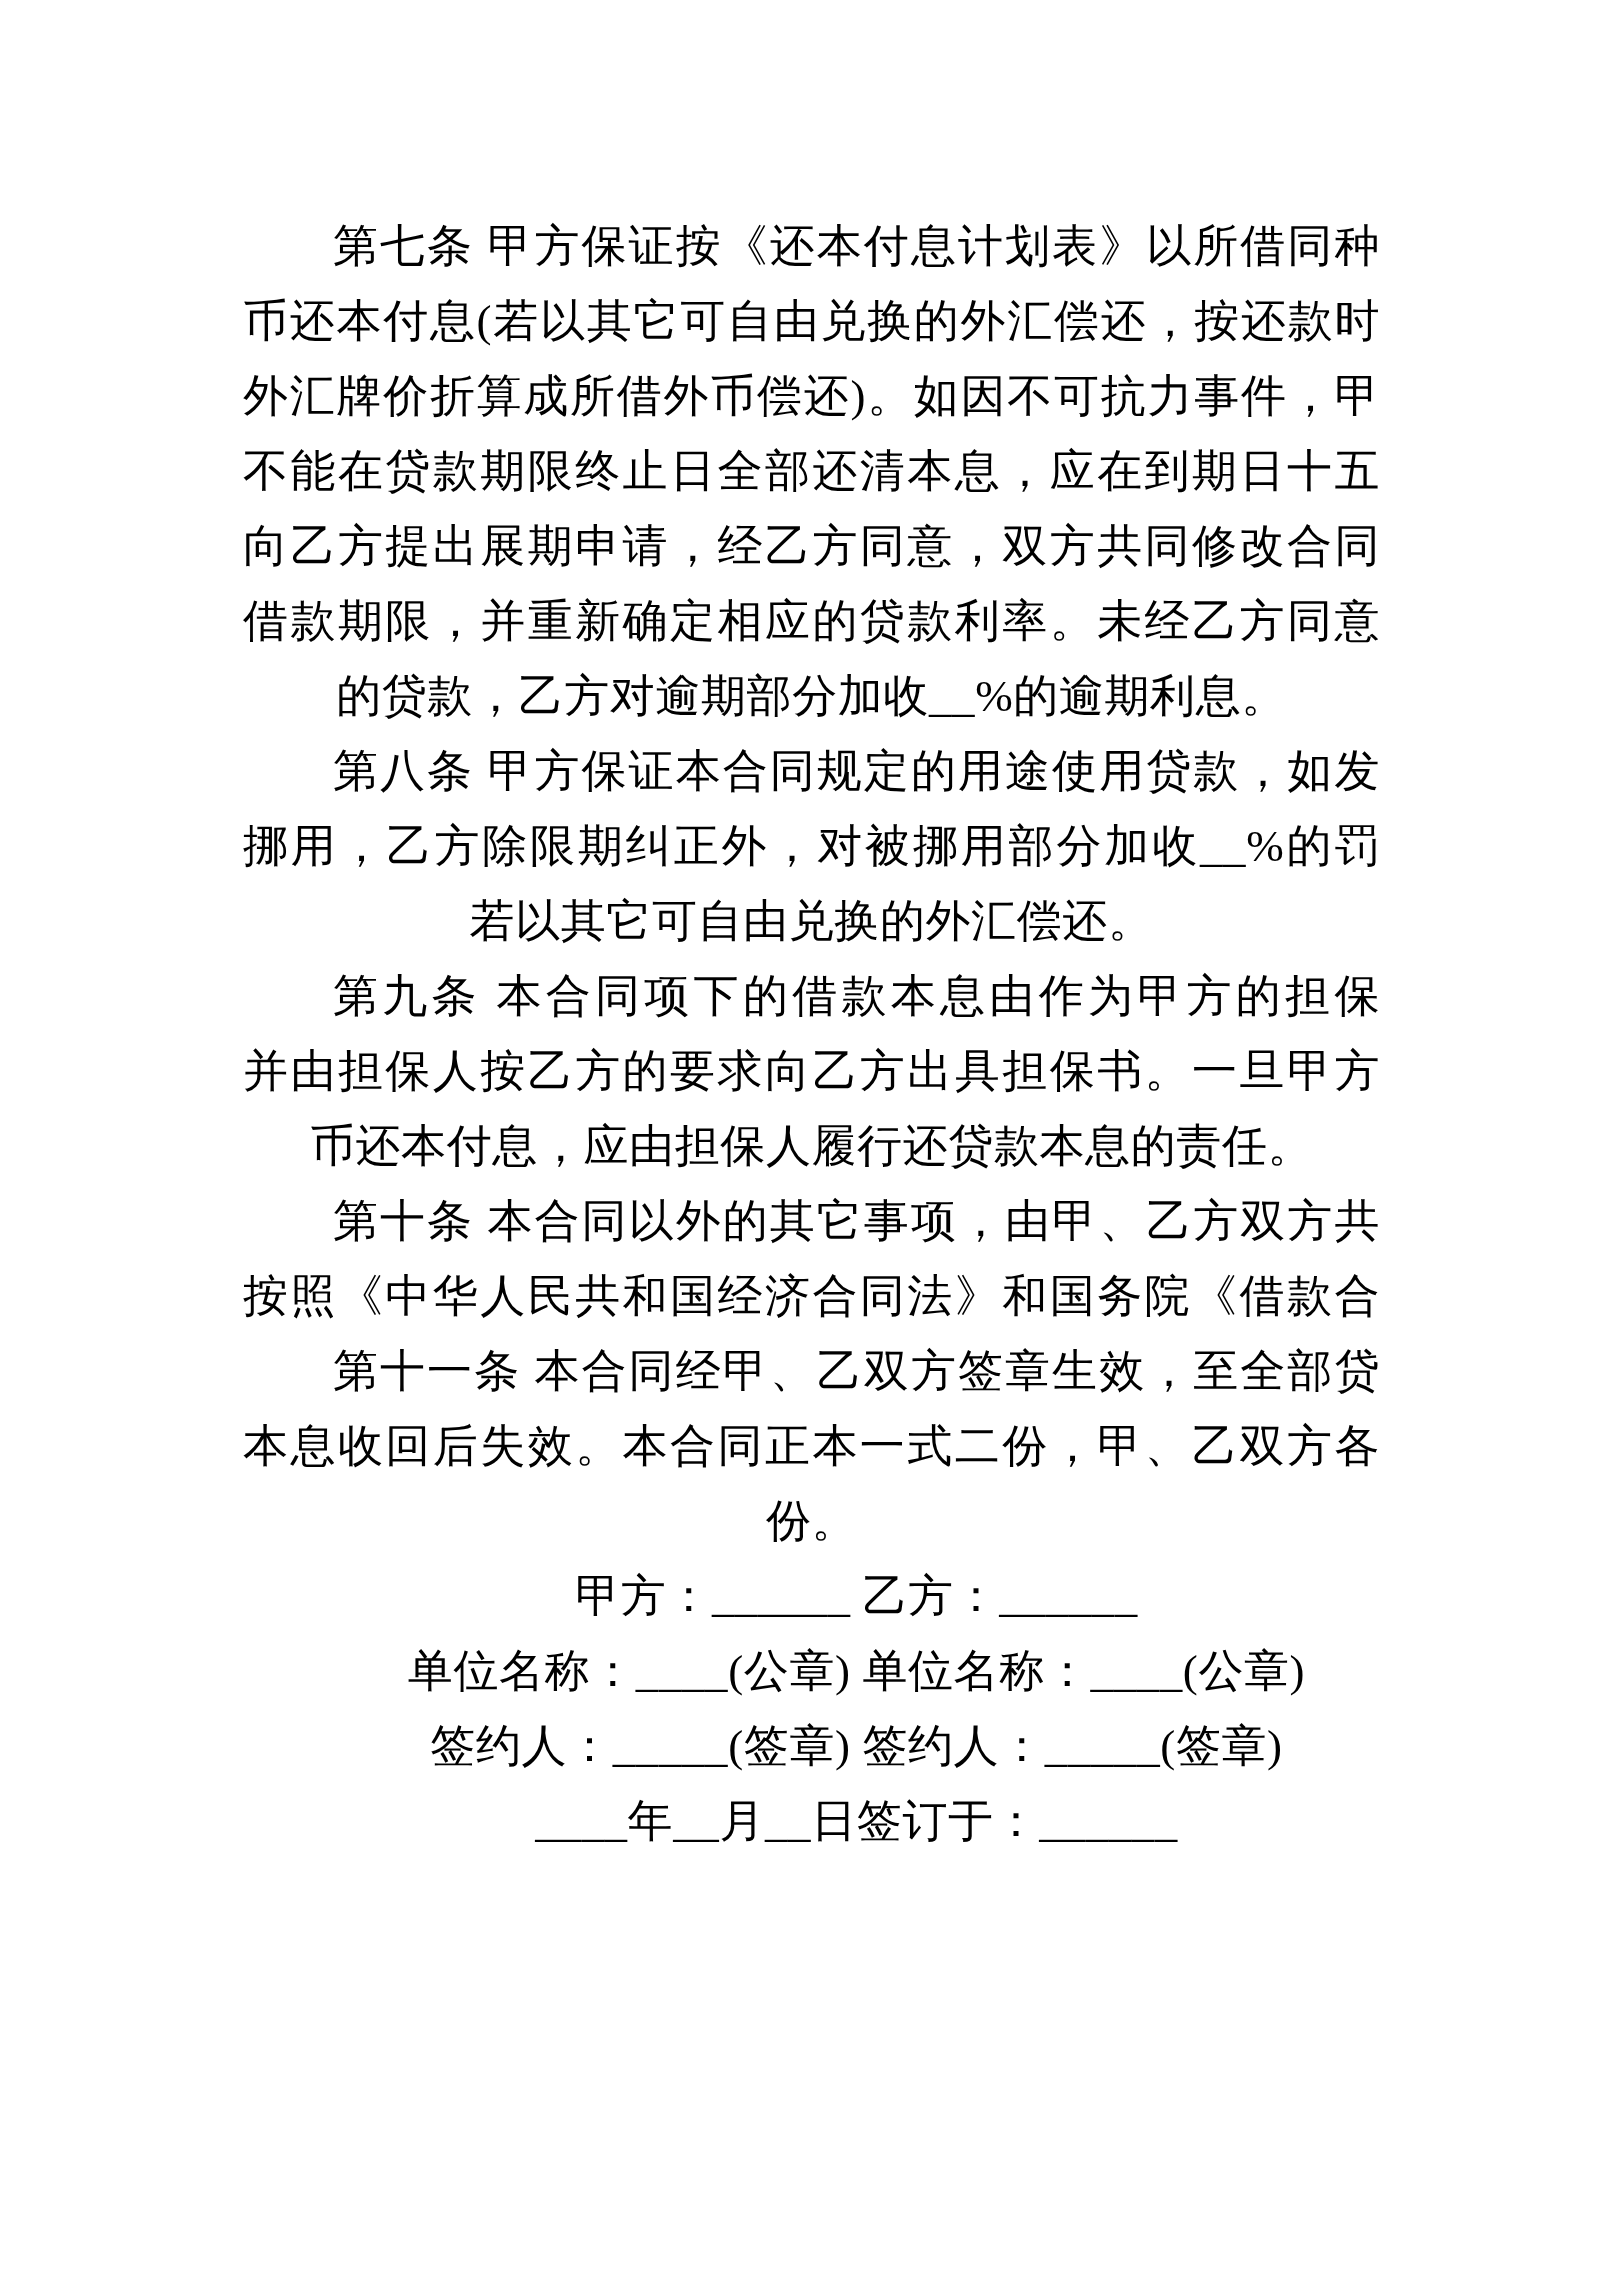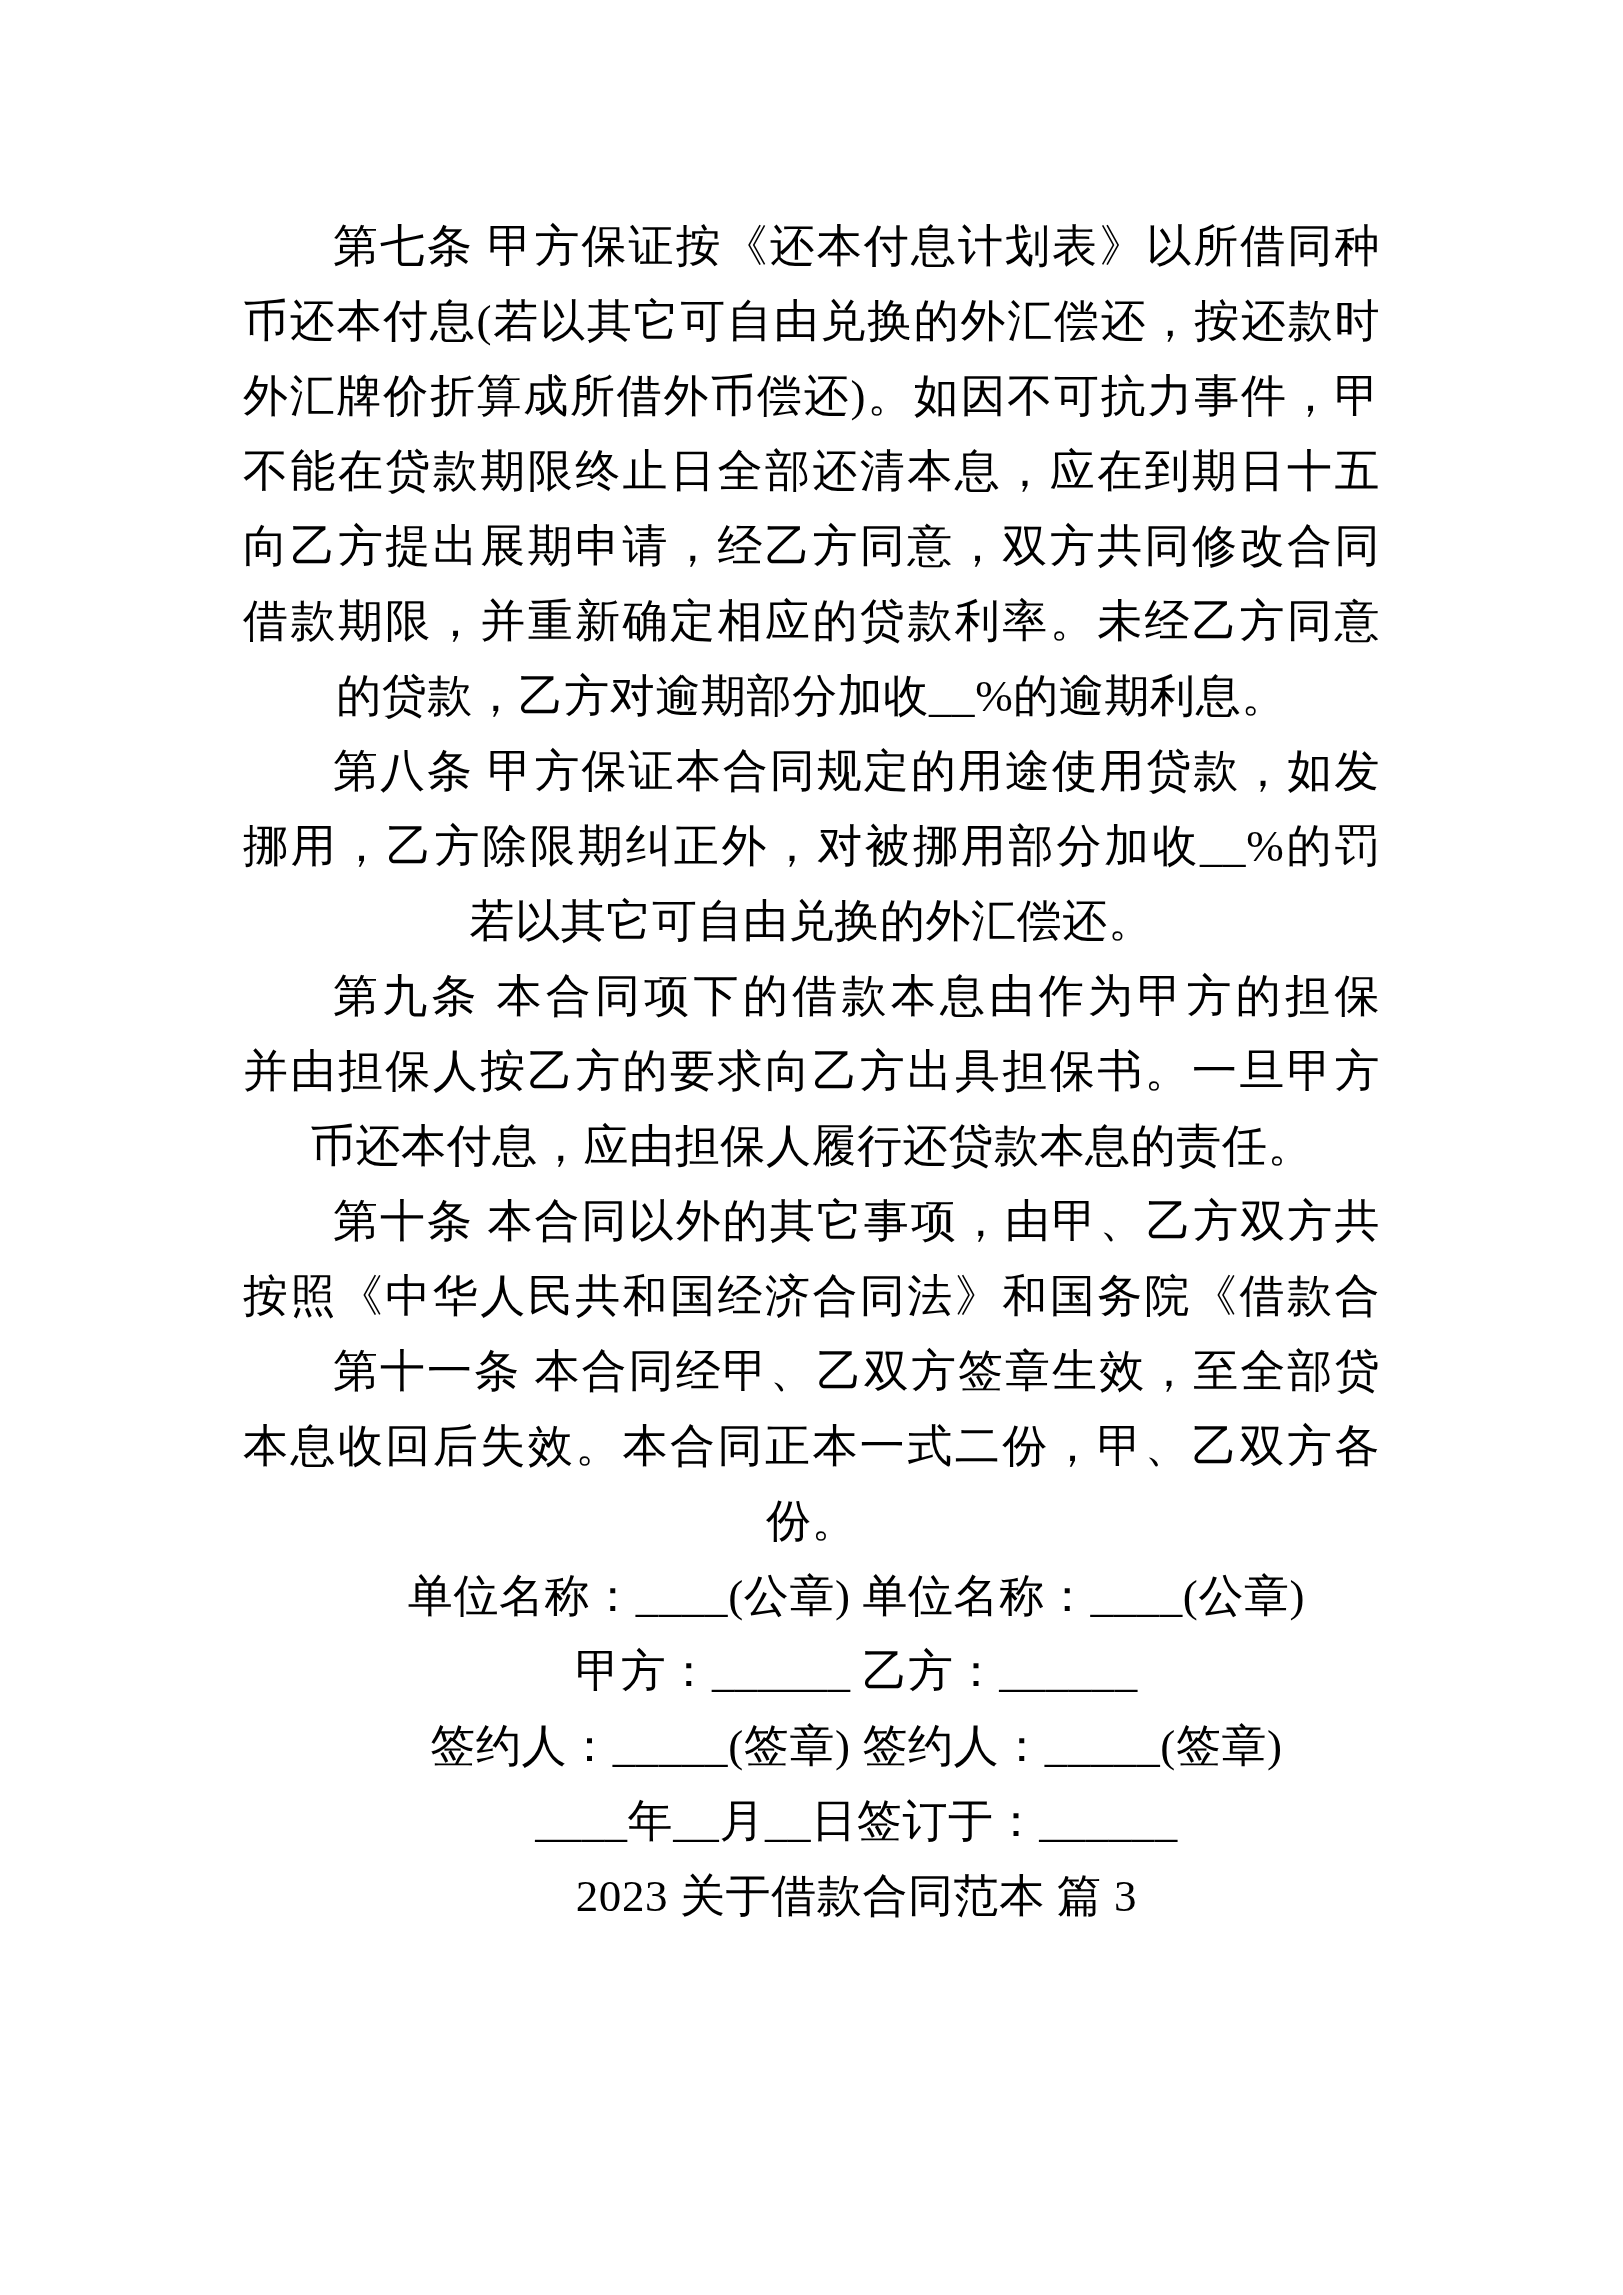"单位名称：____(公章) 单位名称：____(公章)" div.ln { order: before "甲方：______ 乙方：______" -> after "甲方：______ 乙方：______" }
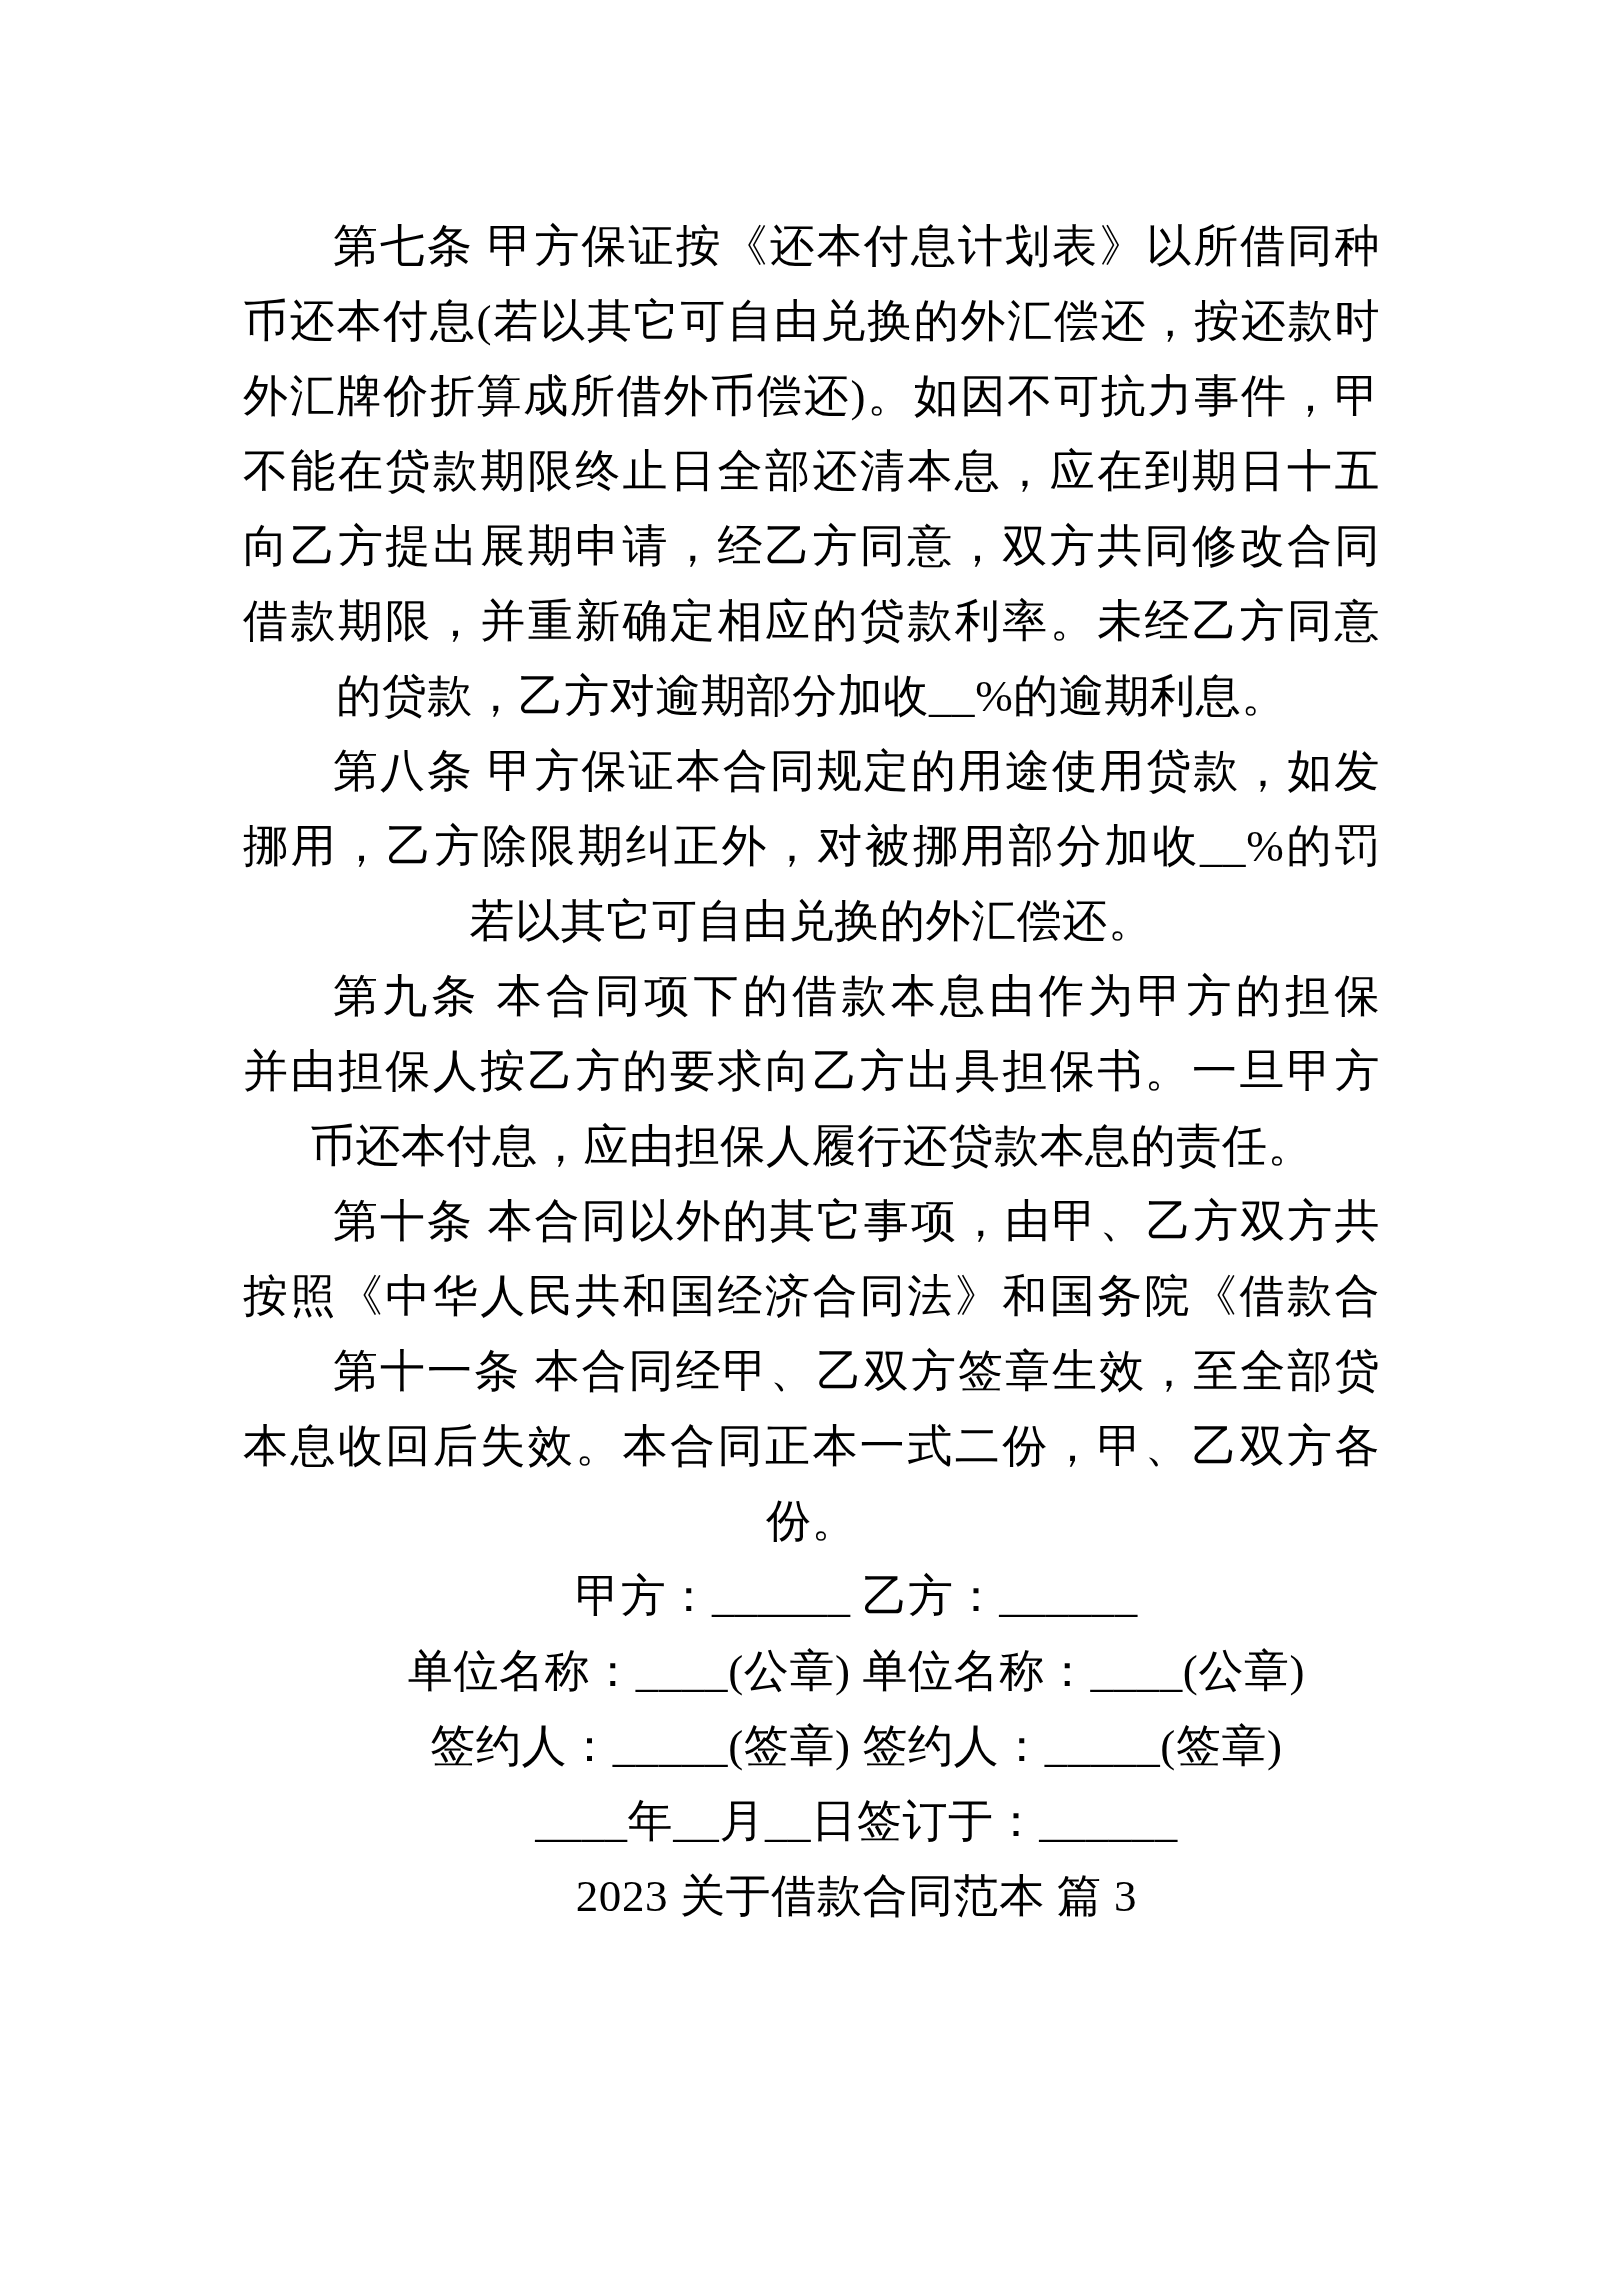"2023 关于借款合同范本 篇 3" div.ln { html: <div>2023 关于借款合同范本 篇 3</div> -> none }
